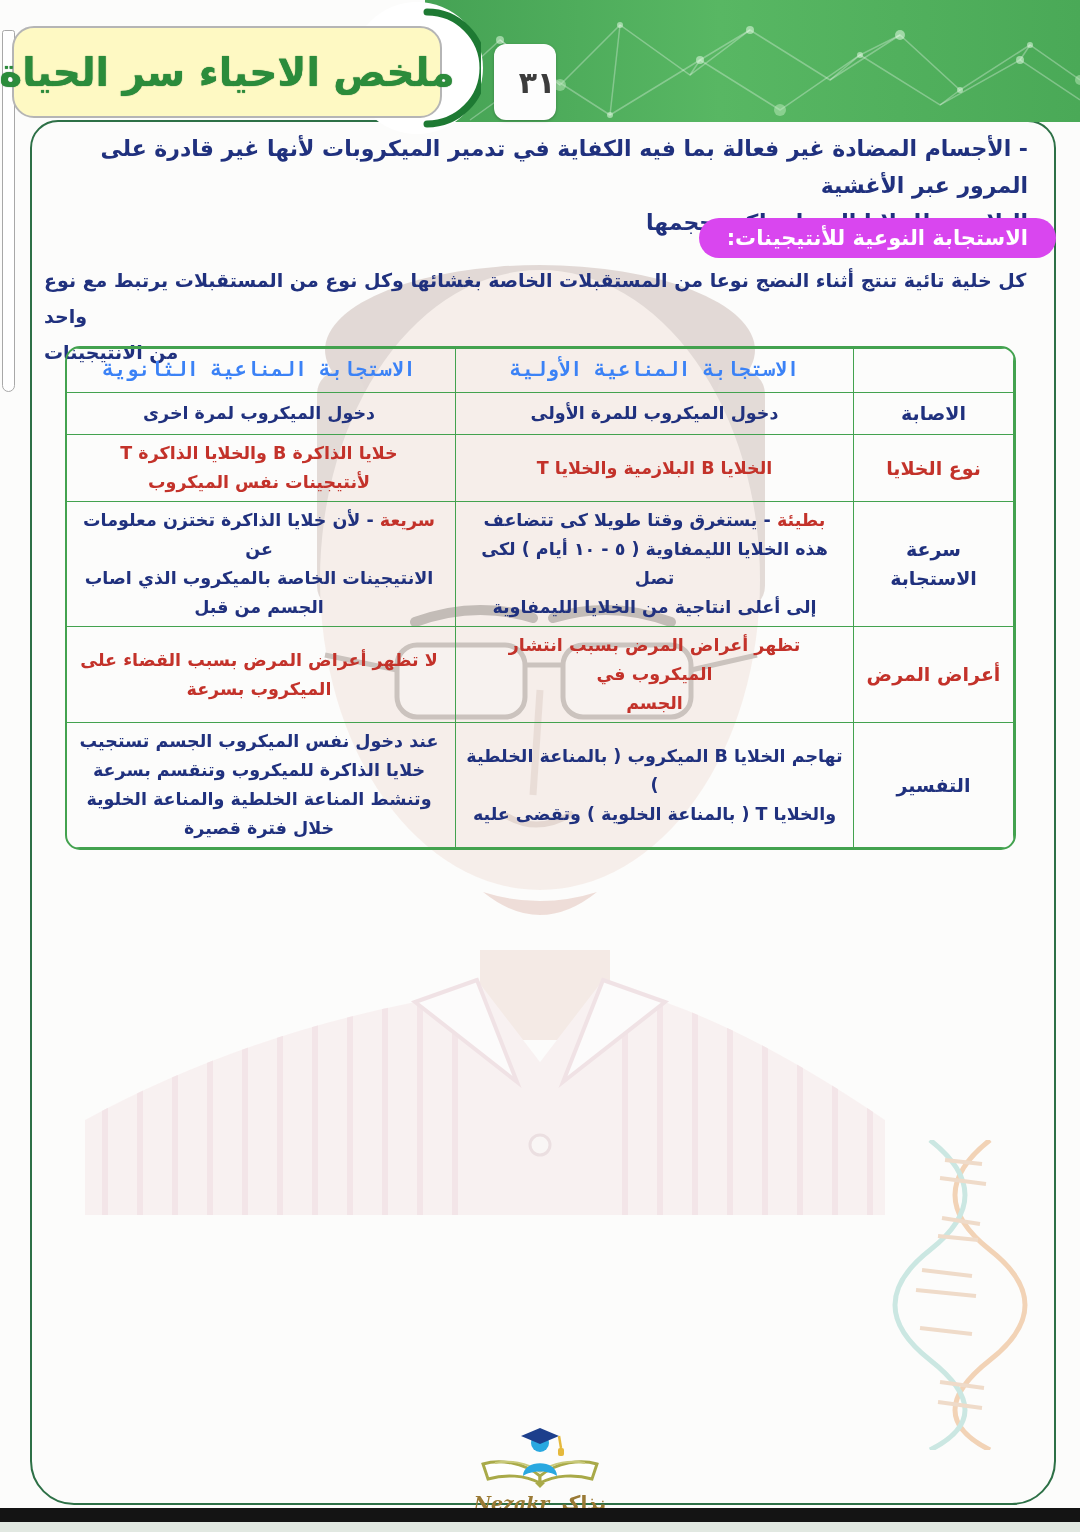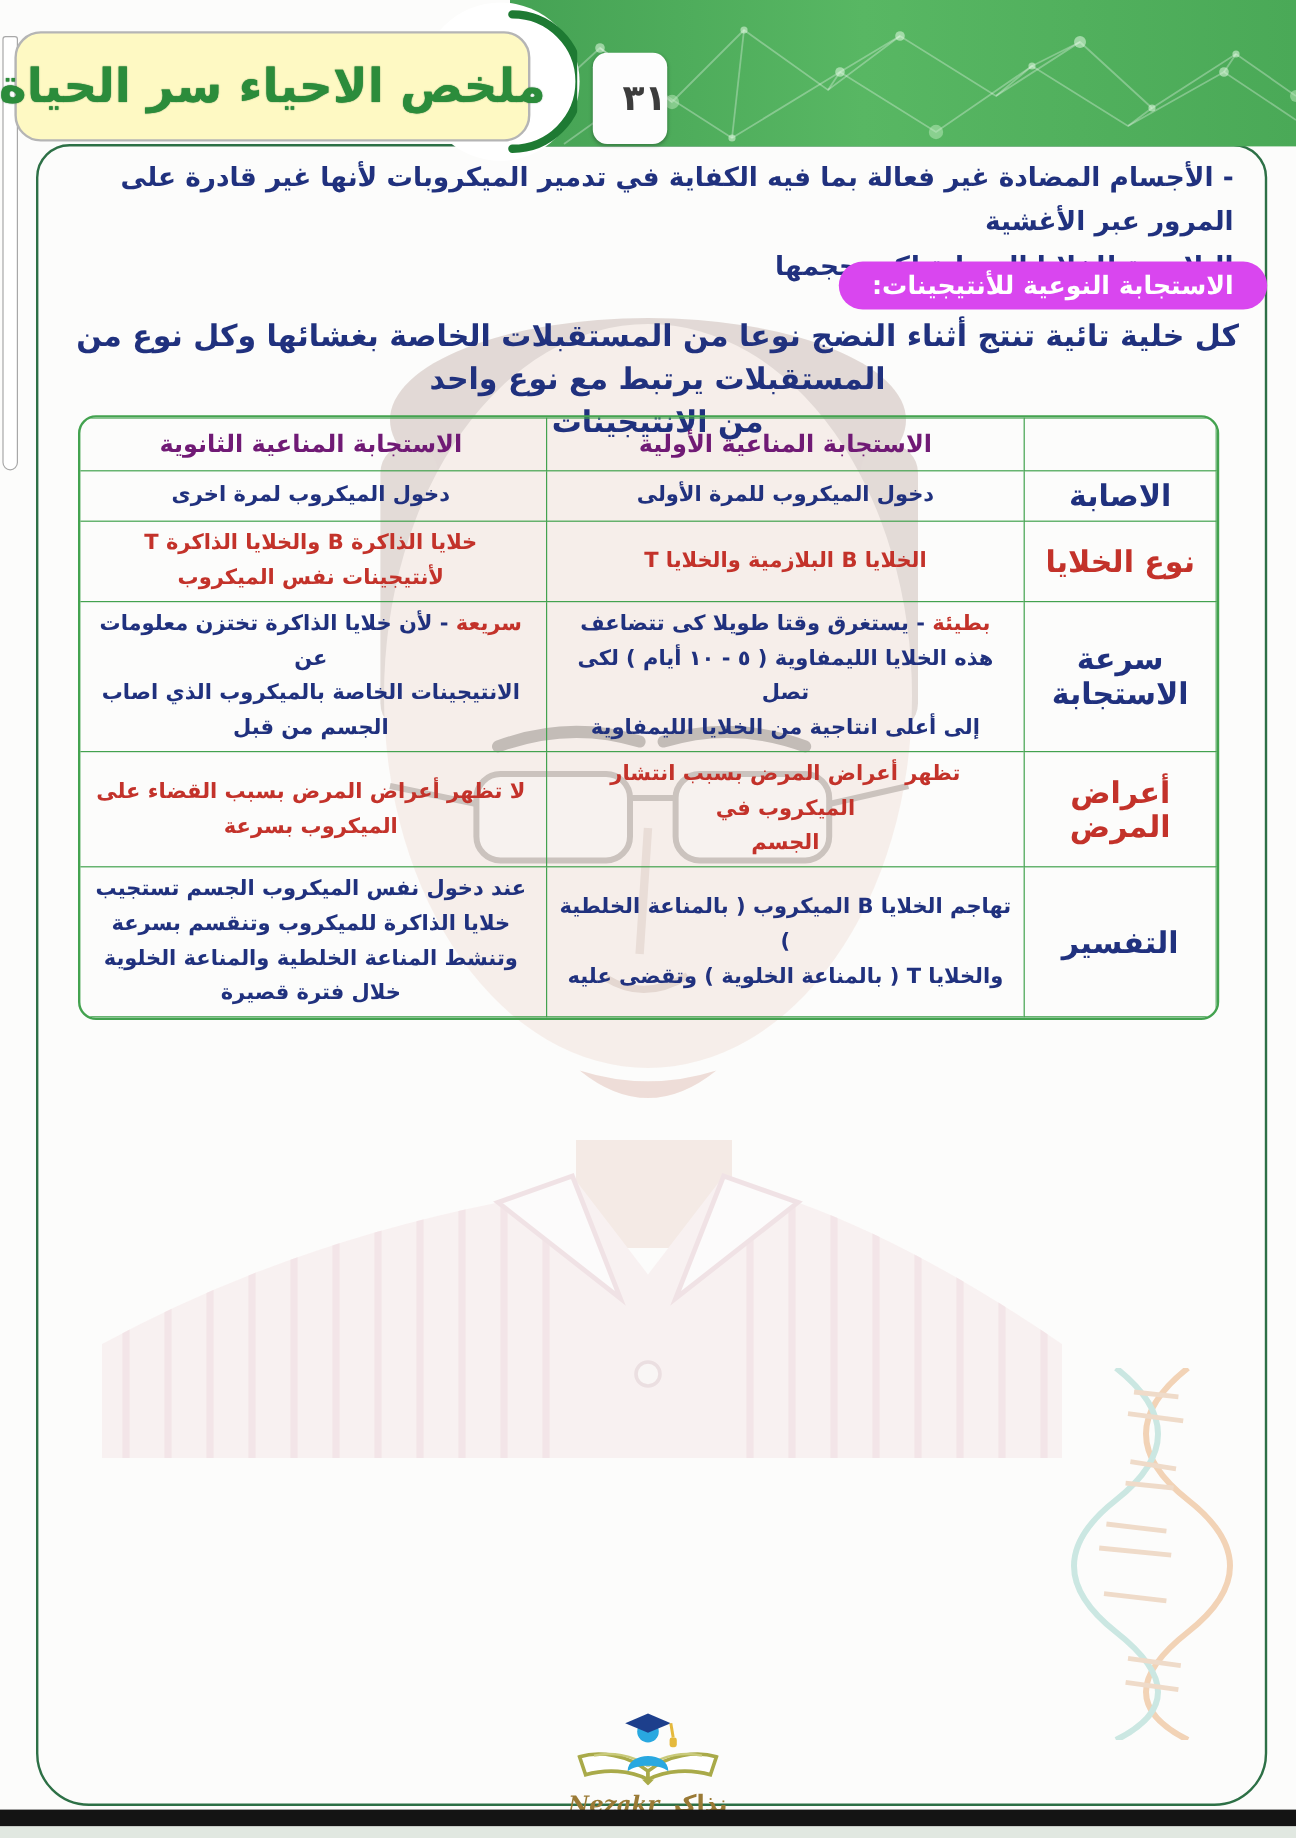"كل خلية تائية تنتج أثناء" .p2 { font-size: 25px -> 19px; text-align: center -> left }
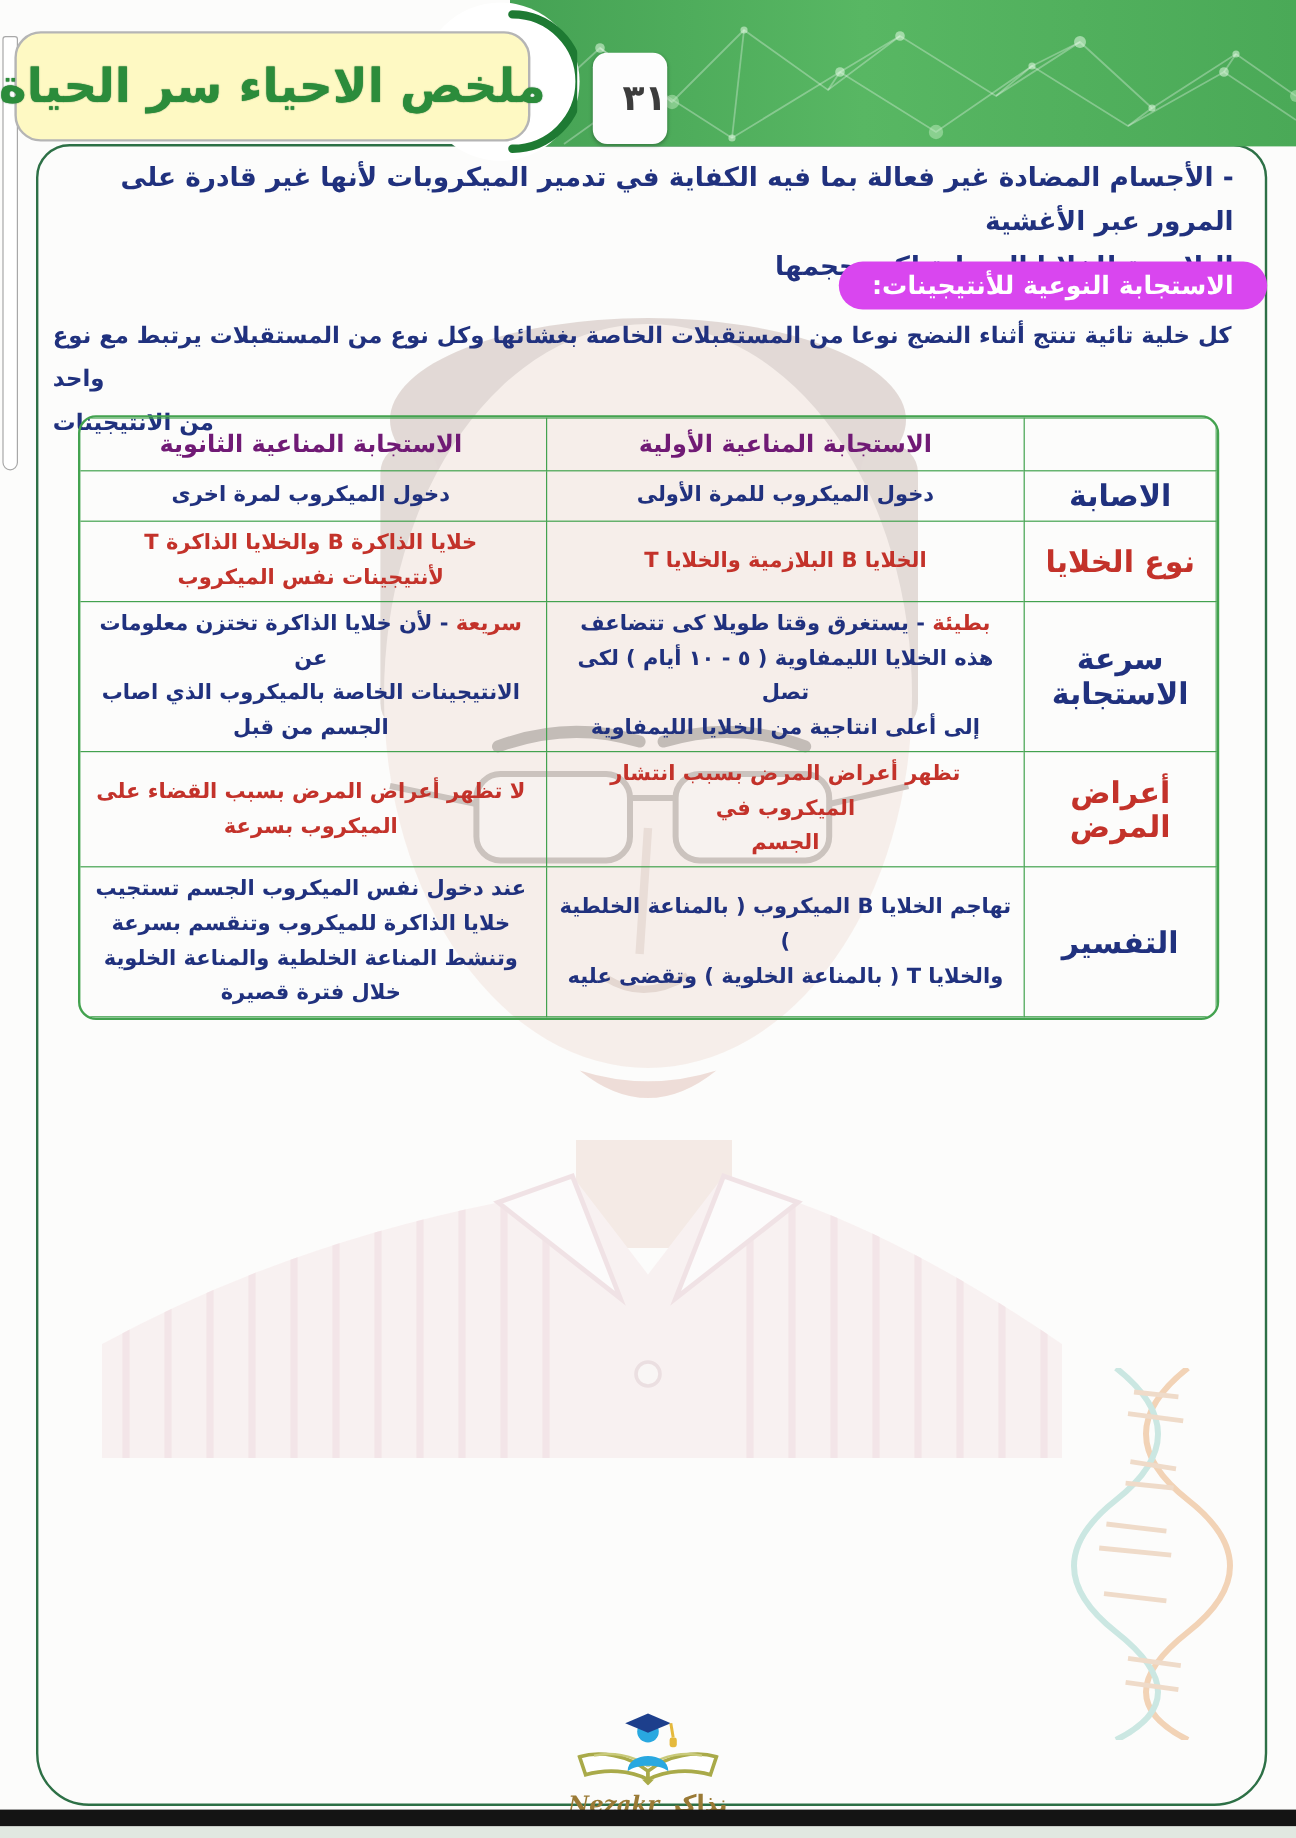"الاستجابة المناعية الثانوية" tr.head td { color: #701a75 -> #3b82f6; font-family: none -> Liberation Mono, monospace }
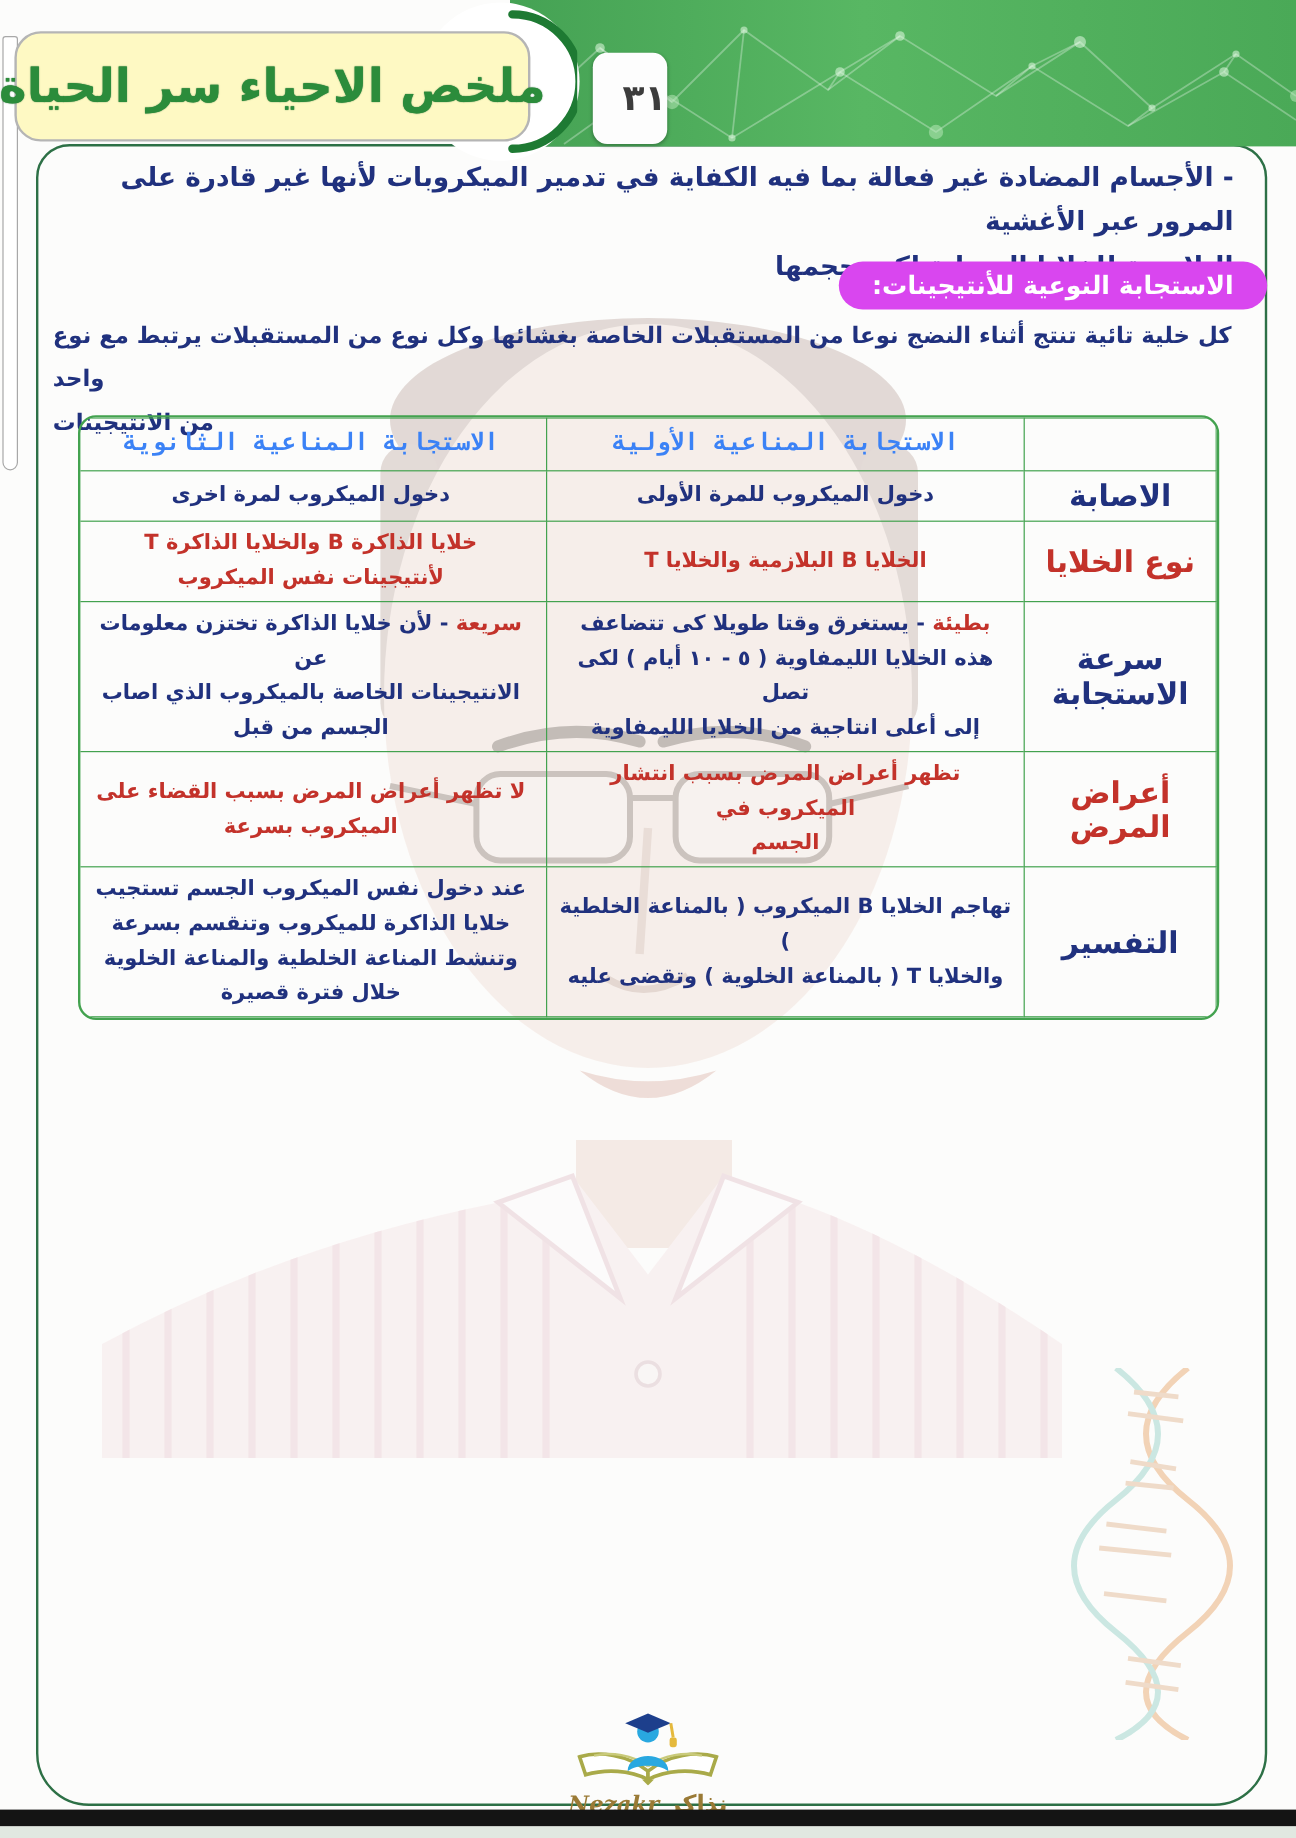"الاصابة" td.lbl { font-size: 25px -> 19px }
